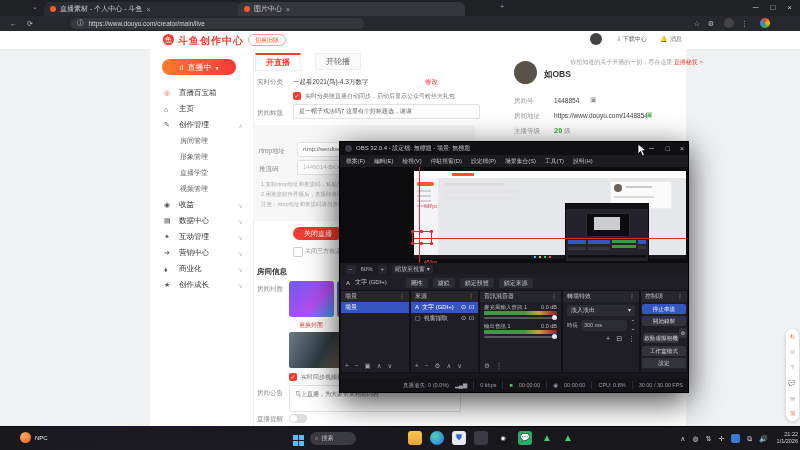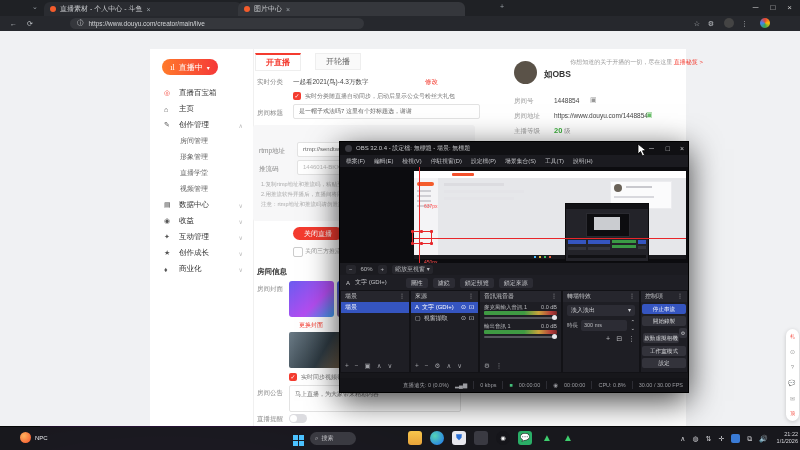"斗鱼创作中心" div.pagehead { html: none -> <div> <span>鱼</span> <span>斗鱼创作中心</span> <span>切换旧版</span> <div> <span></span> <span>⇩ <span>下载中心</span></span> <span>🔔 <span>消息</span></span> </div> </div> }
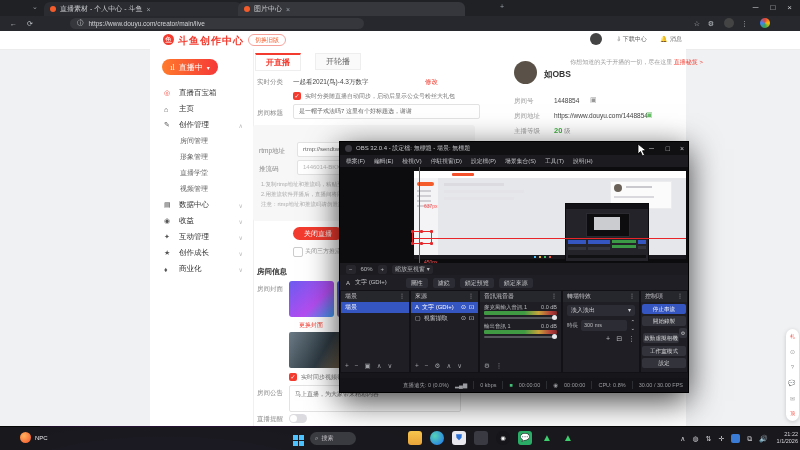"ıl" .livebtn { font-family: Liberation Serif, serif -> none; width: 56px -> 74px }
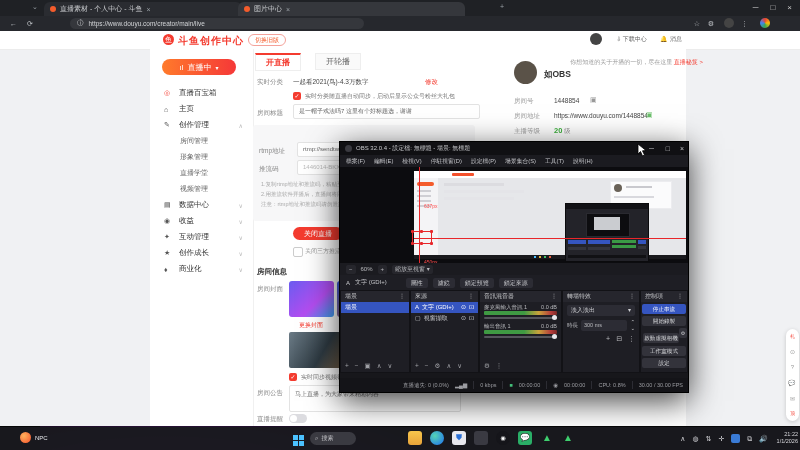"数据中心" div.sitem { order: before "收益" -> after "收益" }
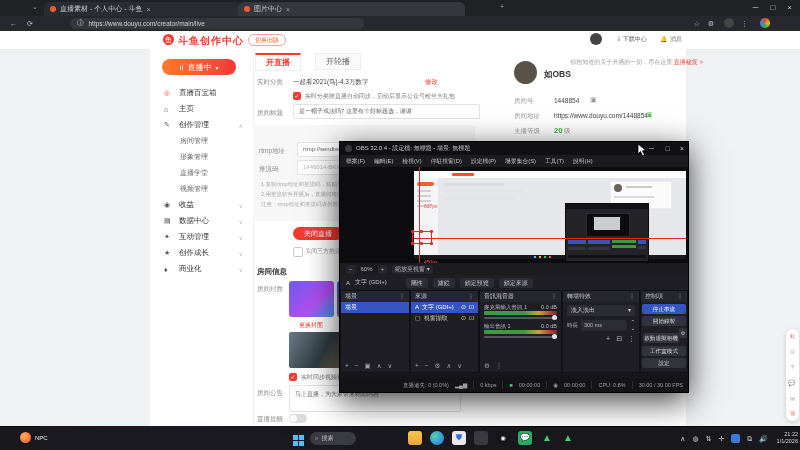"营销中心" div.sitem { html: none -> <div> <span>➔</span> <span>营销中心</span> <span>∨</span> </div> }
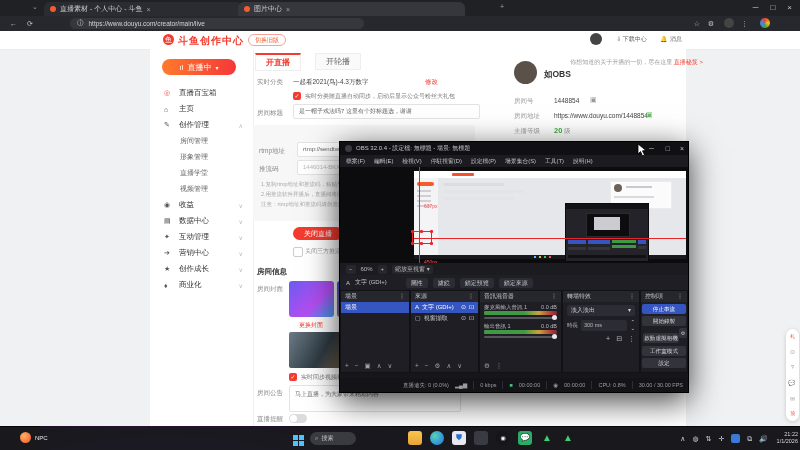"创作成长" div.sitem { order: before "商业化" -> after "商业化" }
